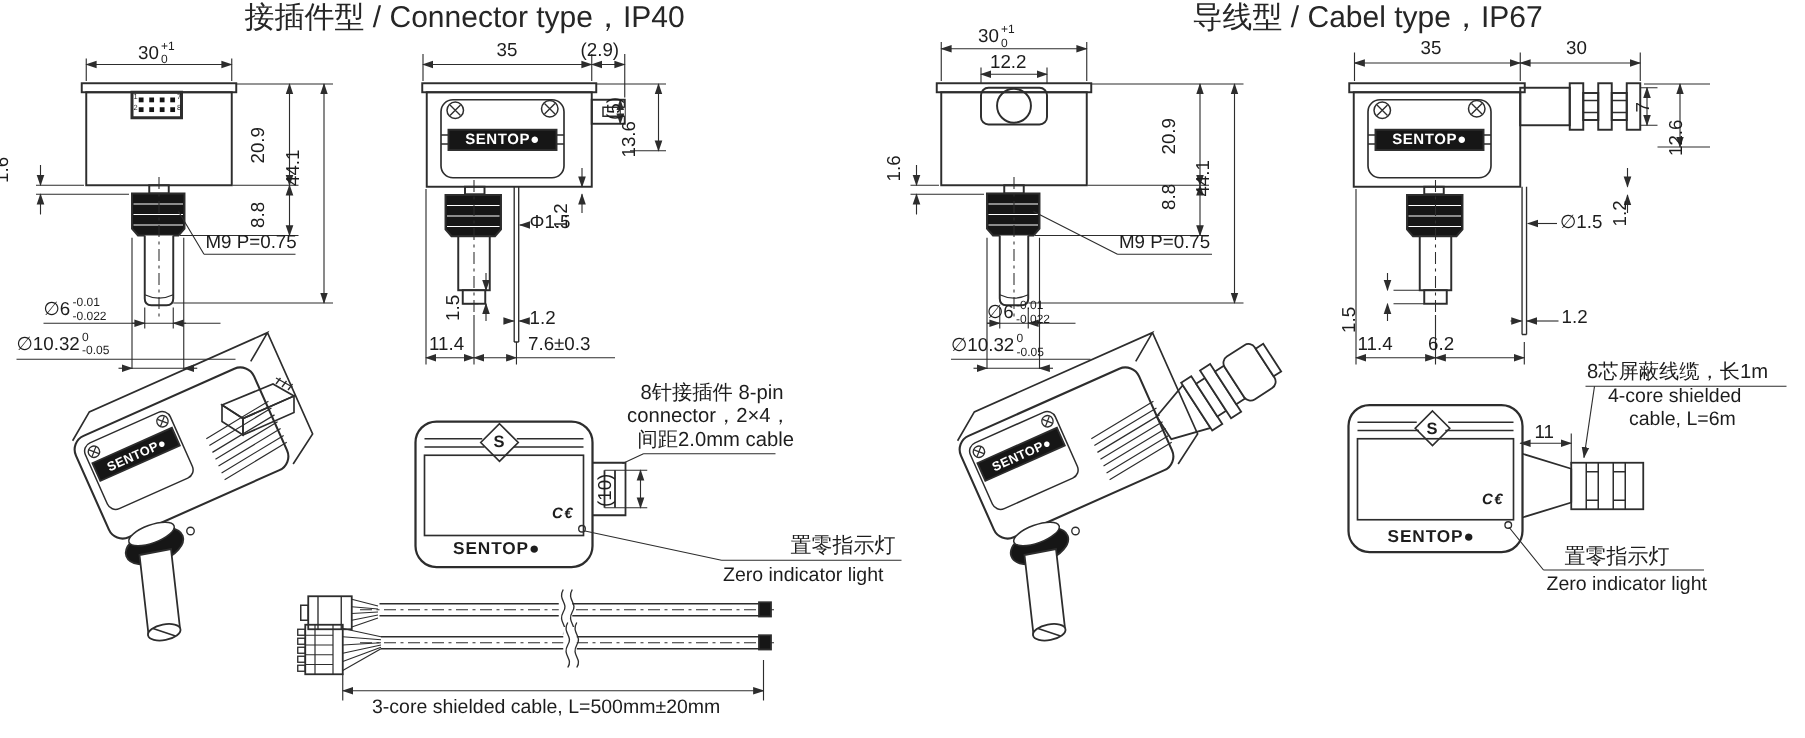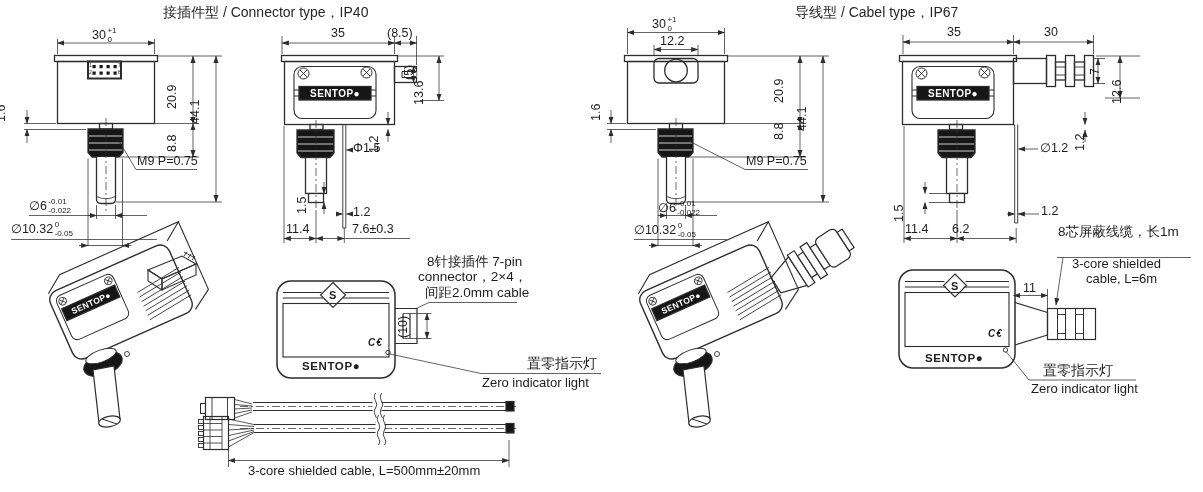"接插件型 / Connector type，IP40" .ttl { font-size: 14px -> 20px }
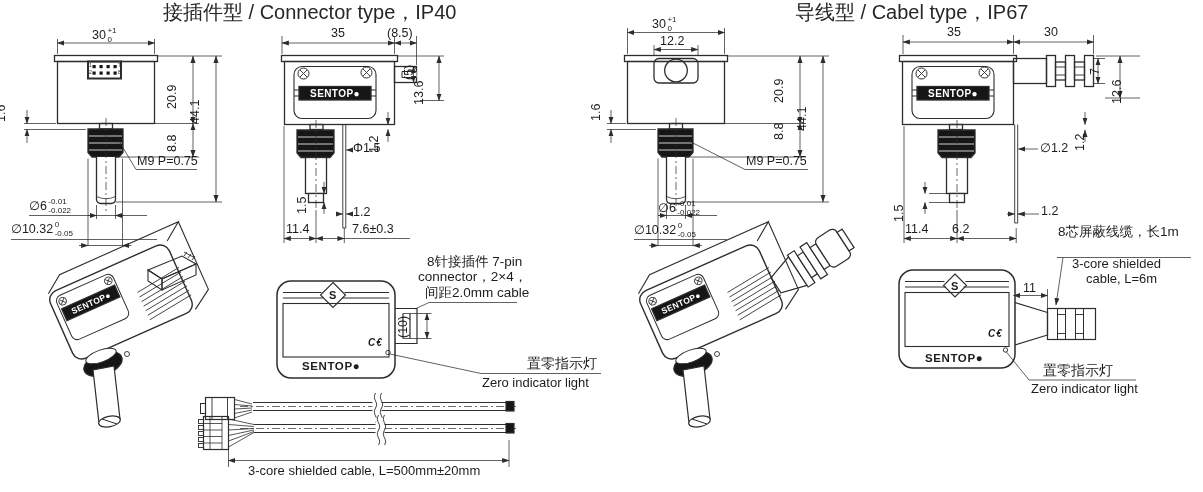"(8.5)" span.lb { text: 8.5 -> 2.9 }
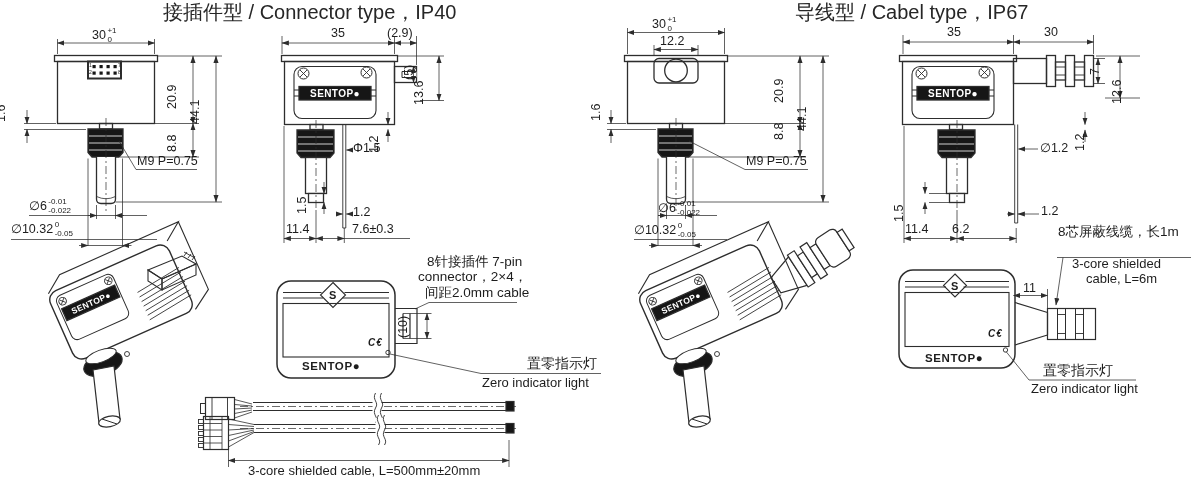"∅1.2" span.lb { text: 1.2 -> 1.5 }
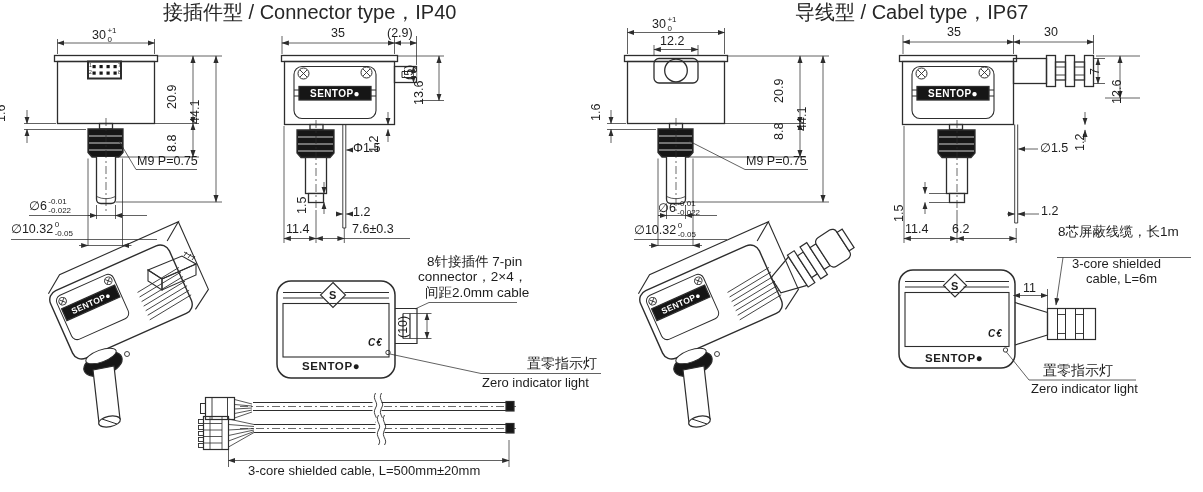"8芯屏蔽线缆，长1m" span.lb { top: 225px -> 241px }
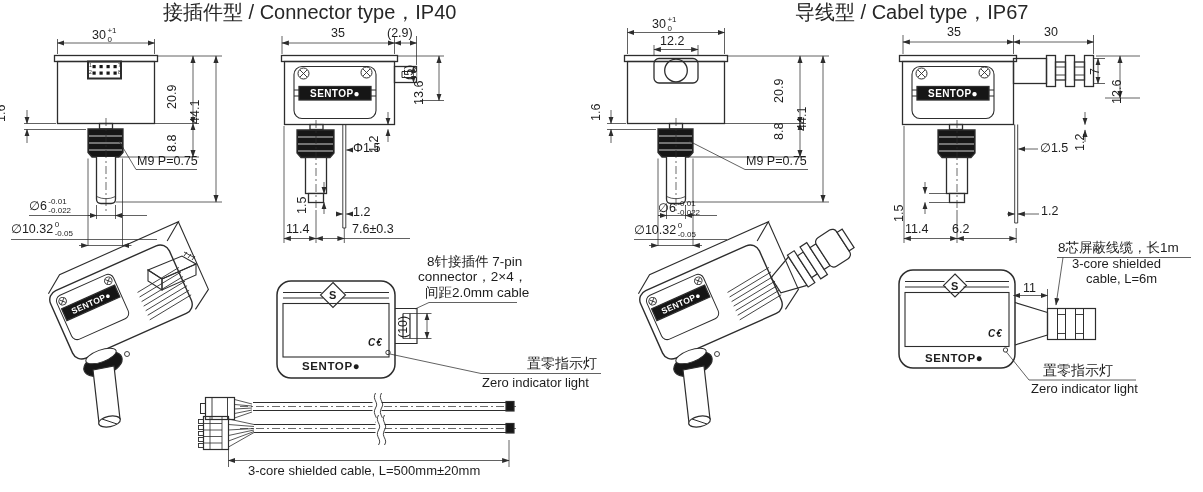"8针接插件 7-pin" span.lb { text: 7-pin -> 8-pin }
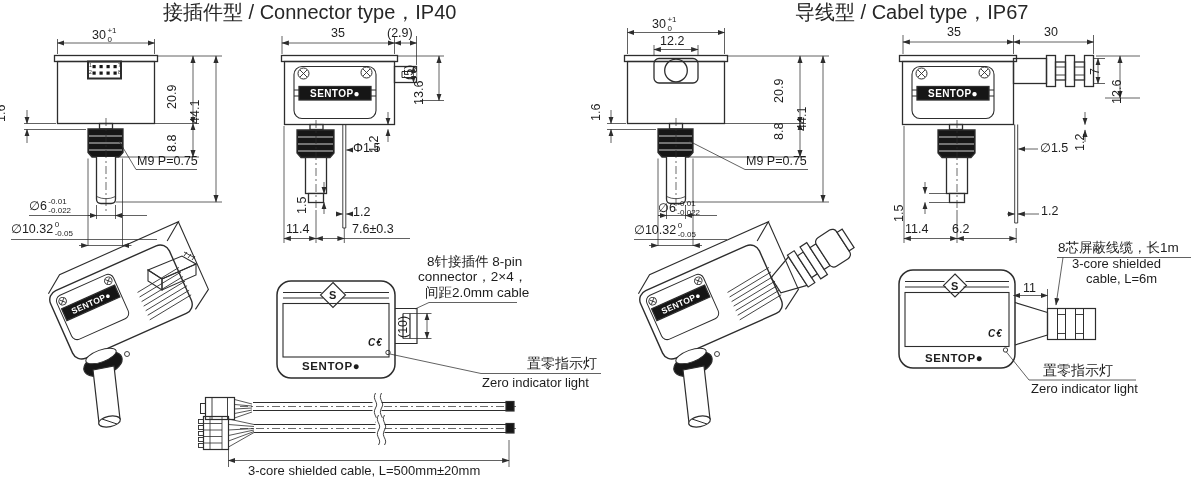"3-core shielded" span.lb { text: 3-core -> 4-core }
